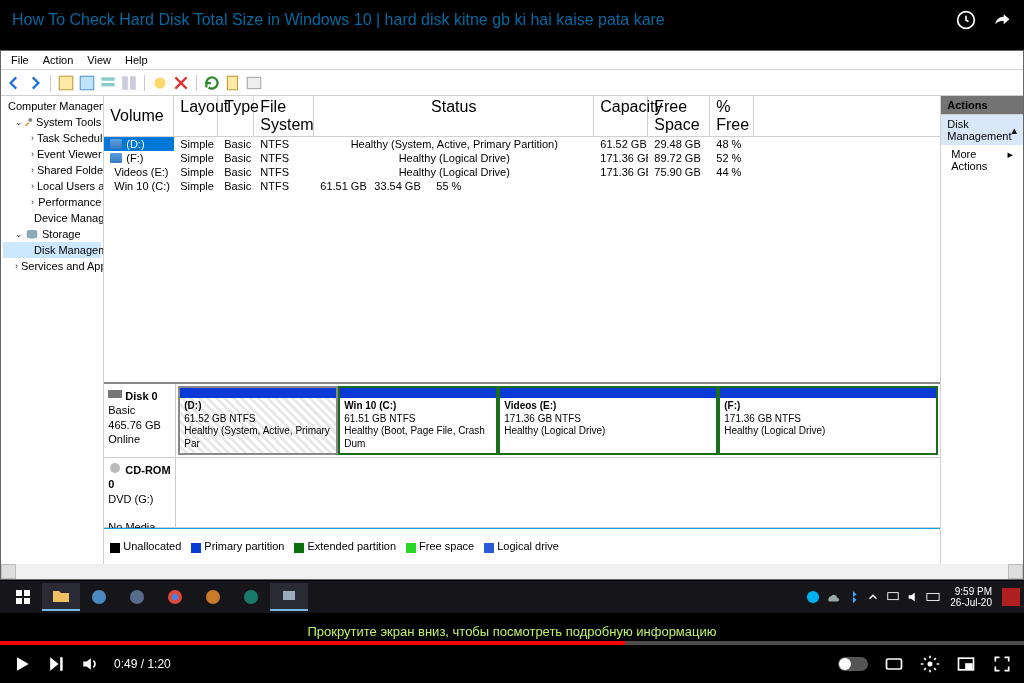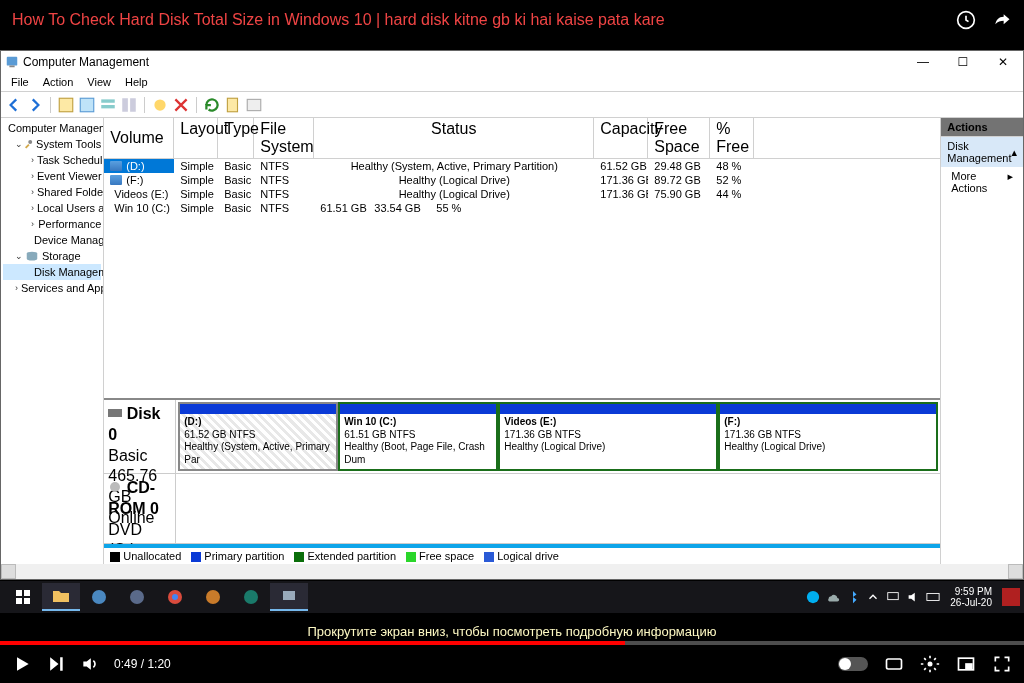"How To Check Hard Disk" .yt-header { color: #ef4444 -> #0369a1 }
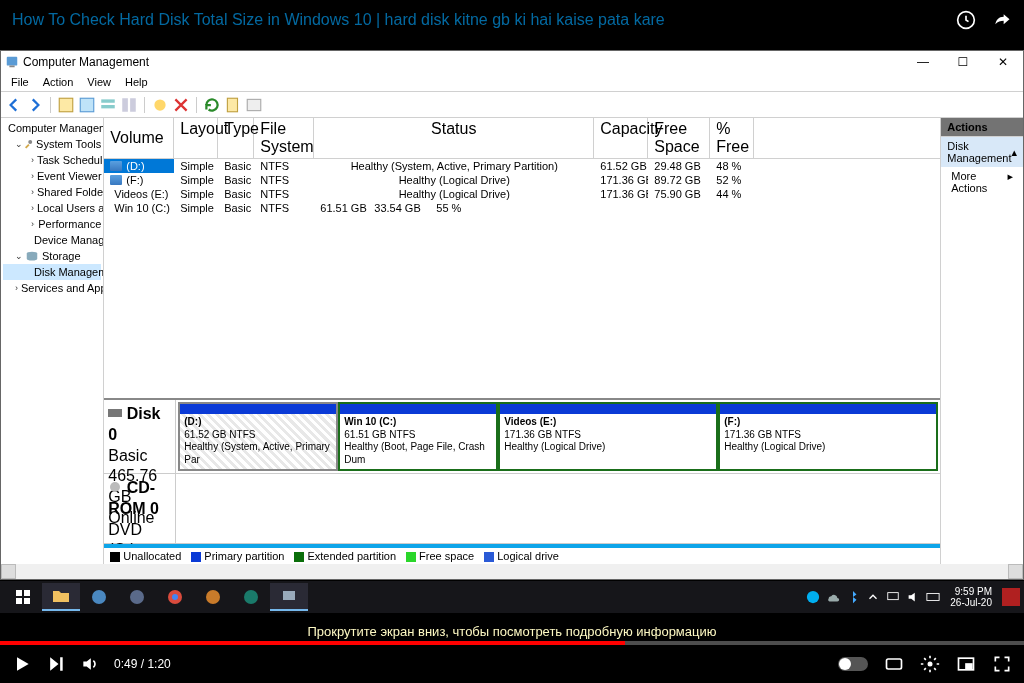"Computer Management" div.win-titlebar { html: <div> <svg> <rect></rect> <rect></rect> </svg> <div>Computer Management</div> <div> <div>—</div> <div>☐</div> <div>✕</div> </div> </div> -> none }
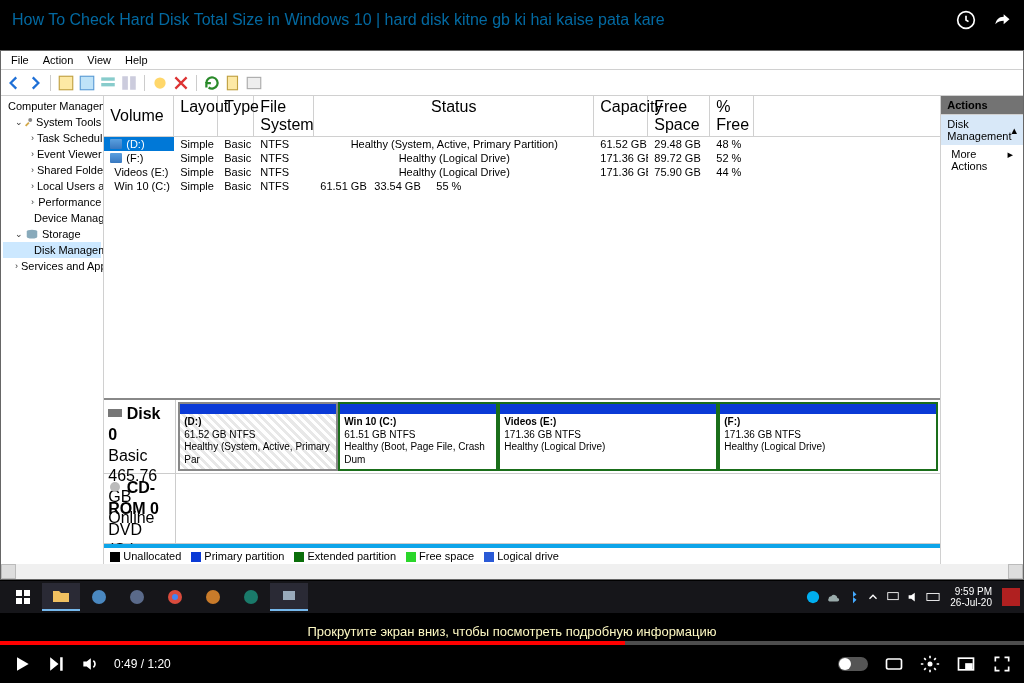"Disk 0" .disk-info { font-size: 16px -> 11px }
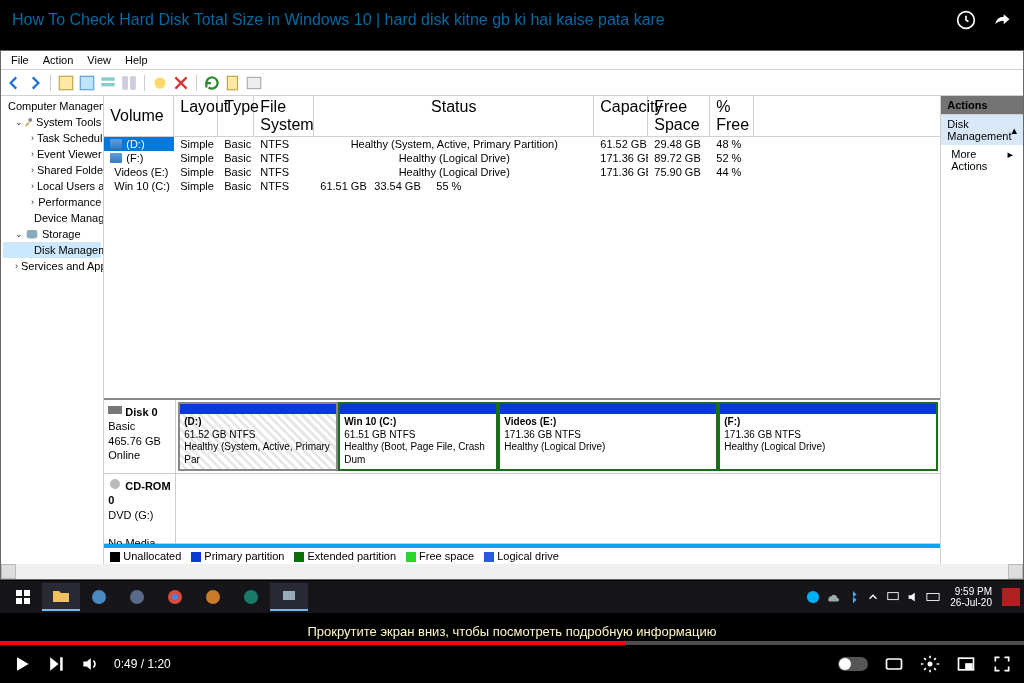"Unallocated" .legend { border-top: 4px solid #0ea5e9 -> 1px solid #0ea5e9; height: 20px -> 36px }
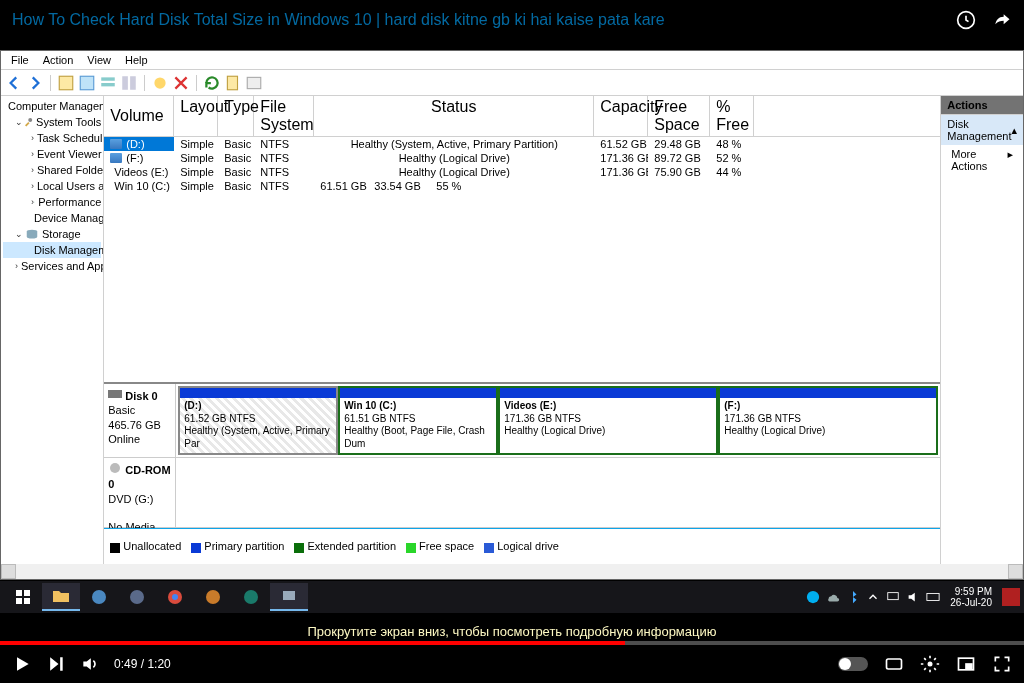"Прокрутите экран вниз, чтобы посмотреть" .yt-sub { color: #fef9c3 -> #bef264 }
